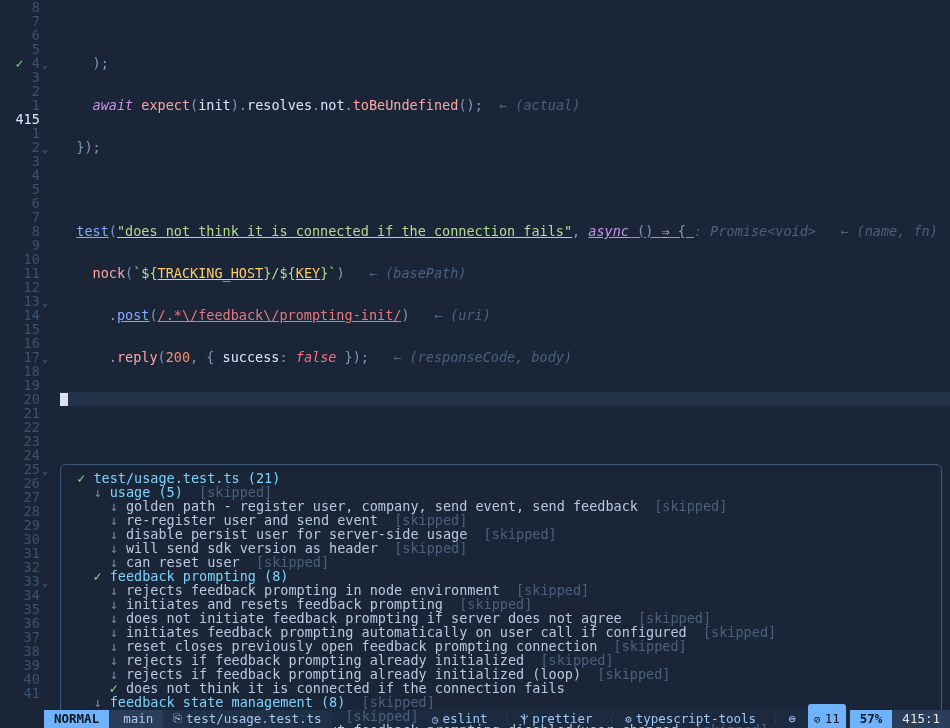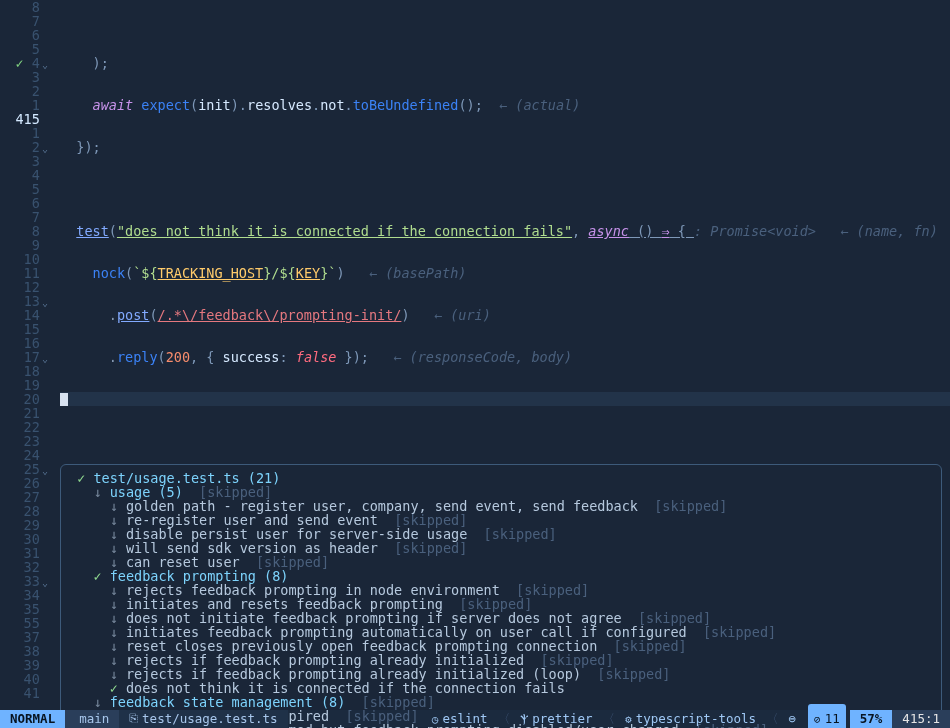"expect" .fn { color: #3b82f6 -> #fca5a5 }
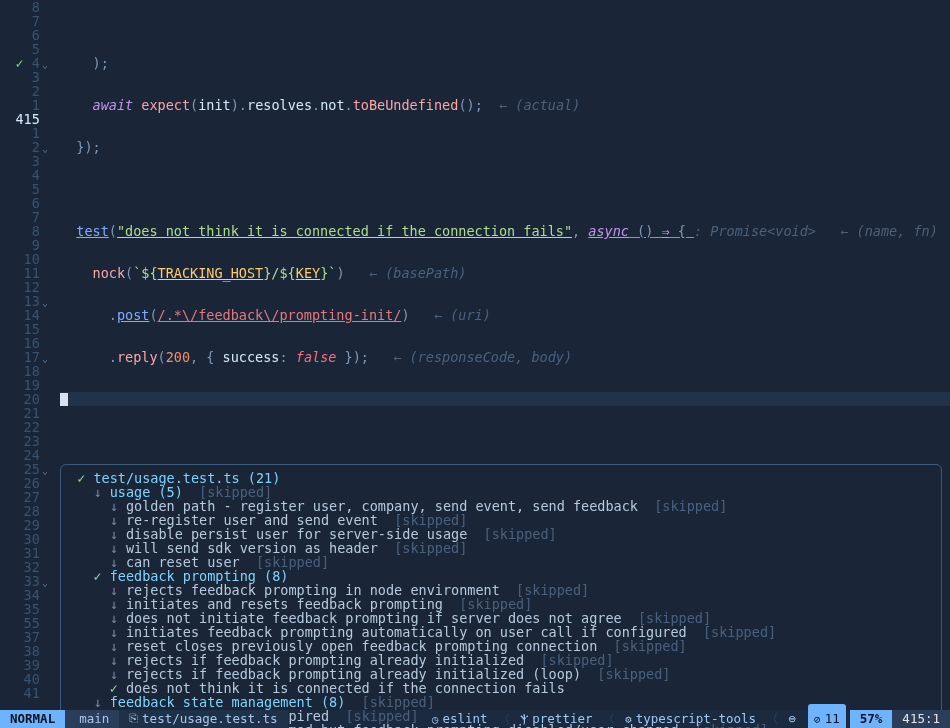"55" span { text: 55 -> 36 }
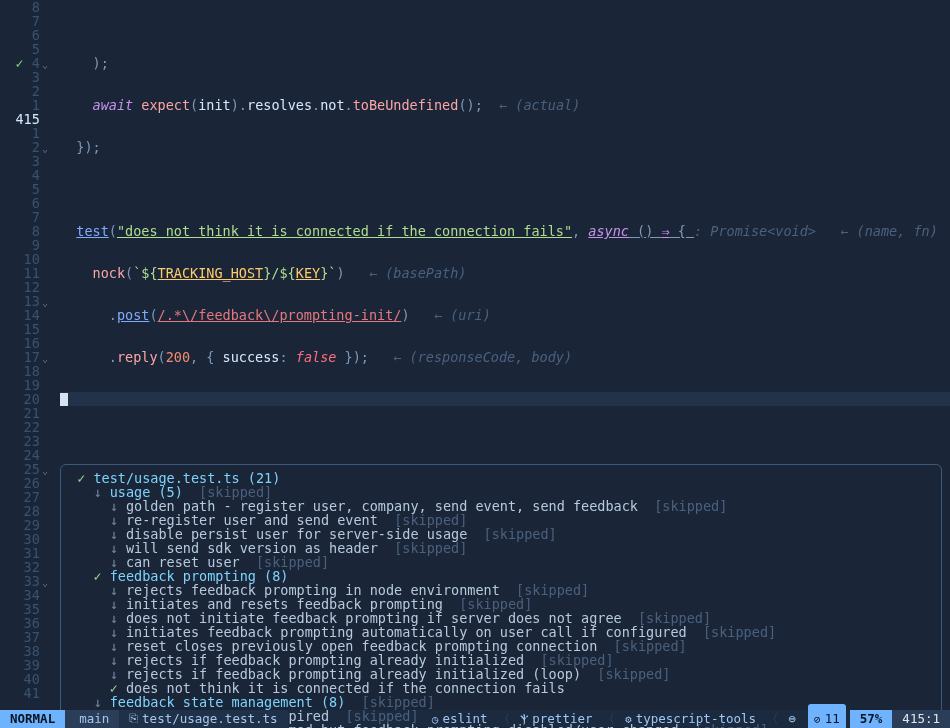"NORMAL" .status { margin-left: none -> 44px }
